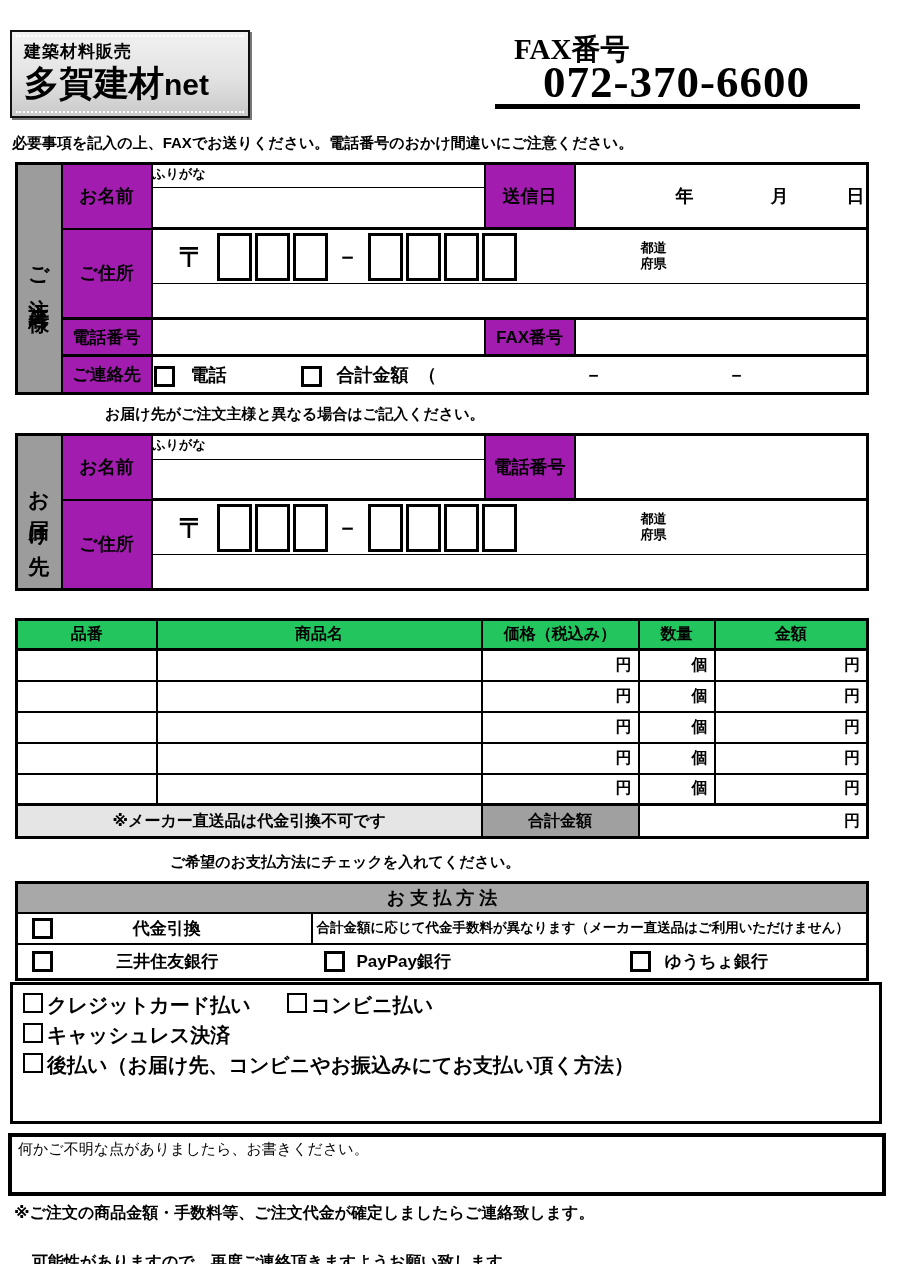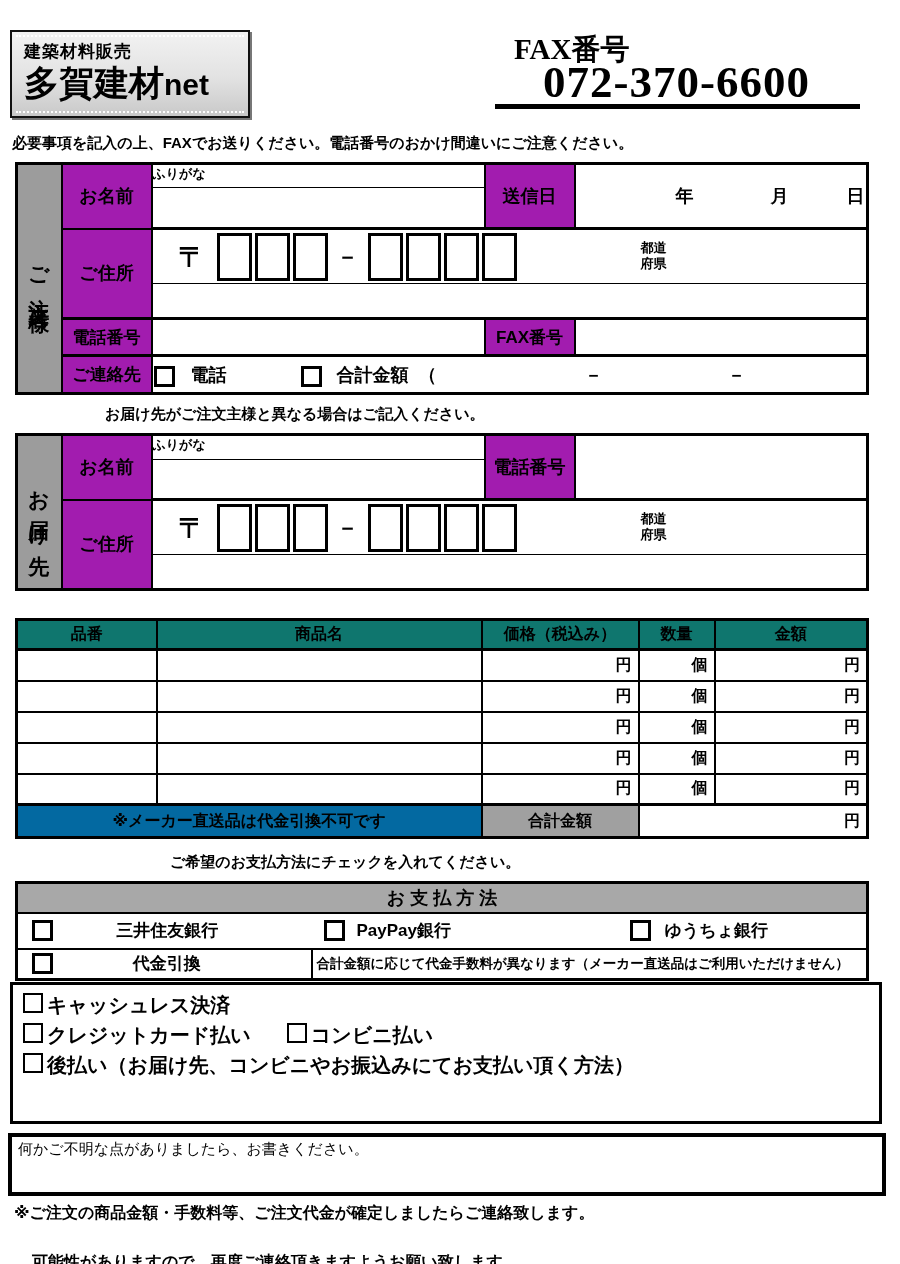"品番" table.tbl th { background: #0f766e -> #22c55e }
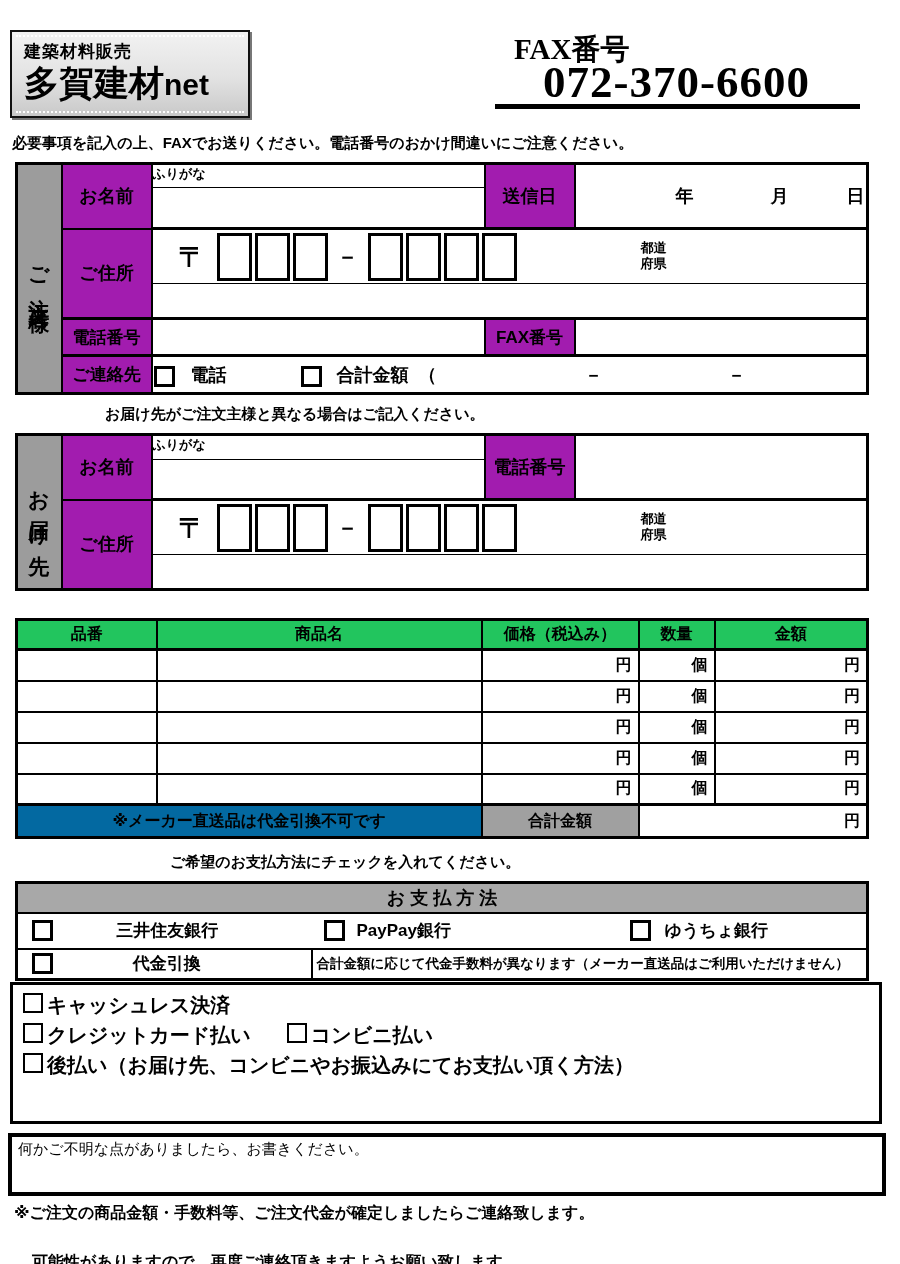"※メーカー直送品は代金引換不可です" .prod-note { background: #0369a1 -> #e5e5e5 }
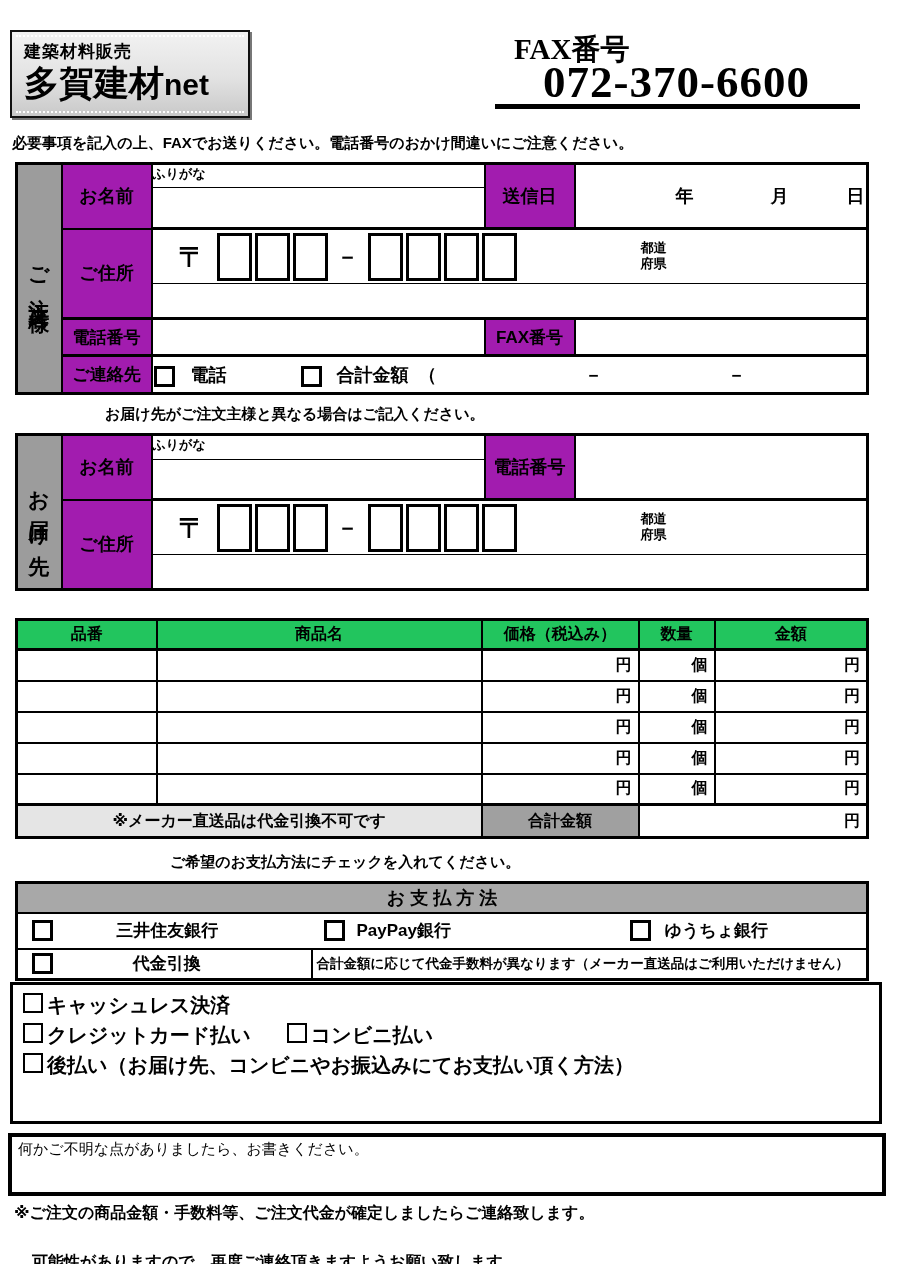"三井住友銀行" tr { order: before "代金引換" -> after "代金引換" }
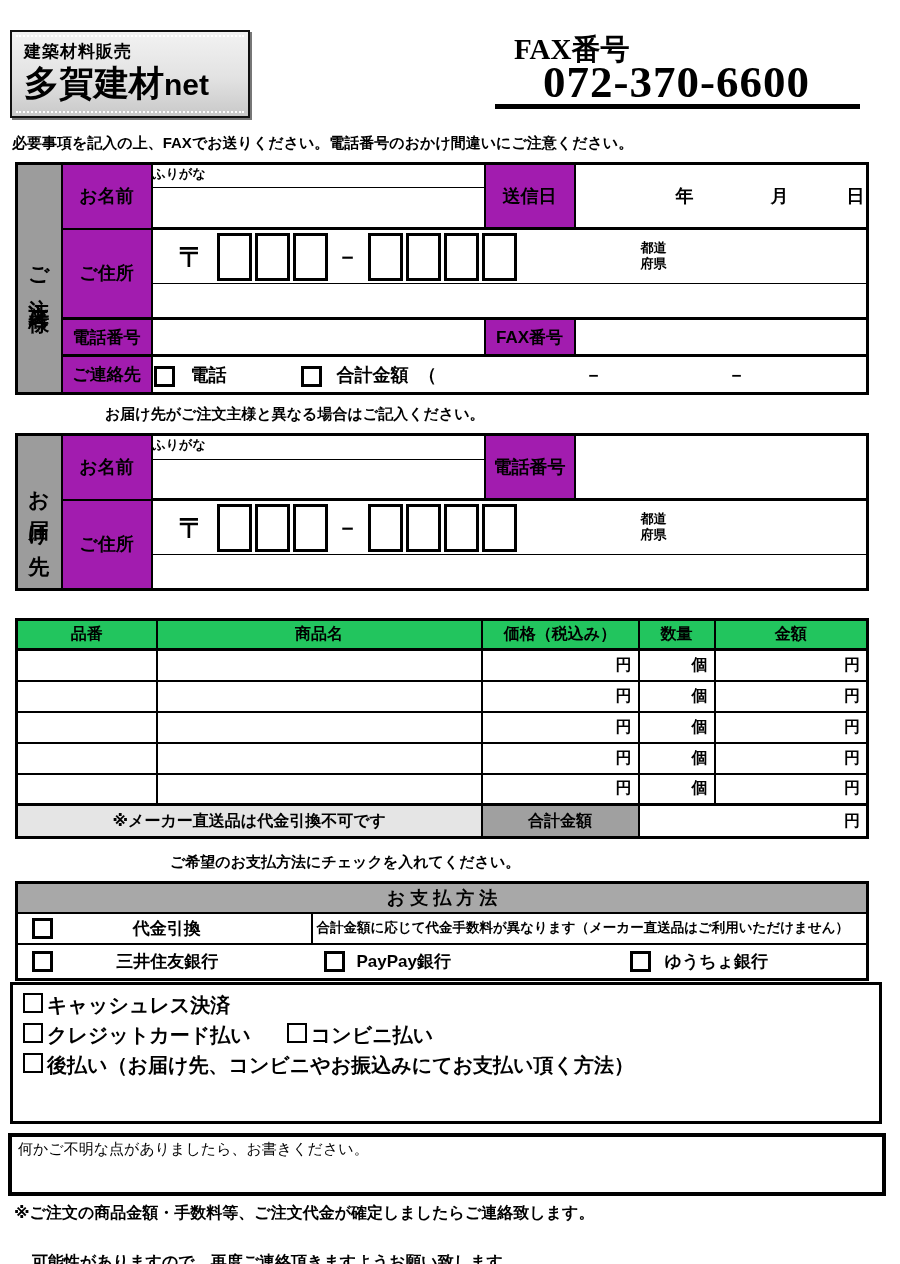"キャッシュレス決済" div.credit-opt { order: before "クレジットカード払い コンビニ払い" -> after "クレジットカード払い コンビニ払い" }
